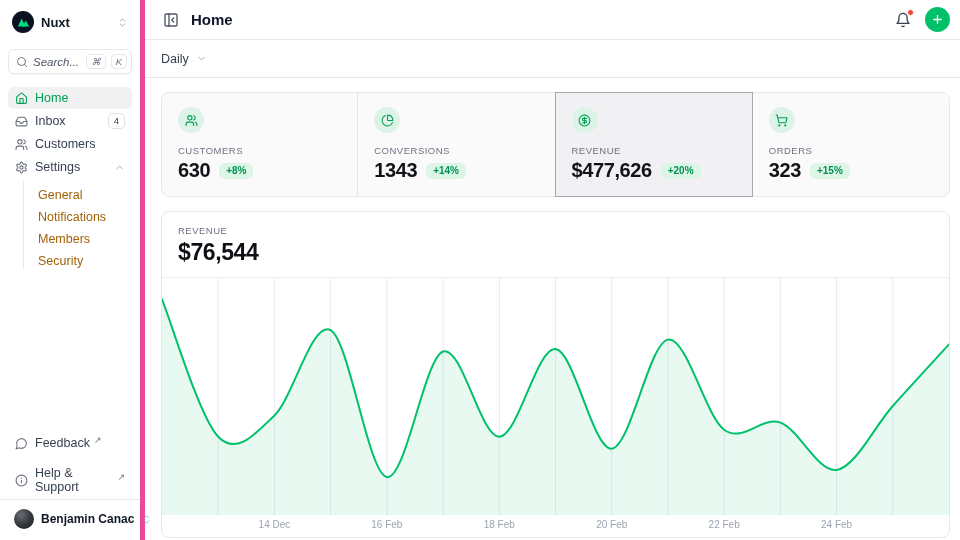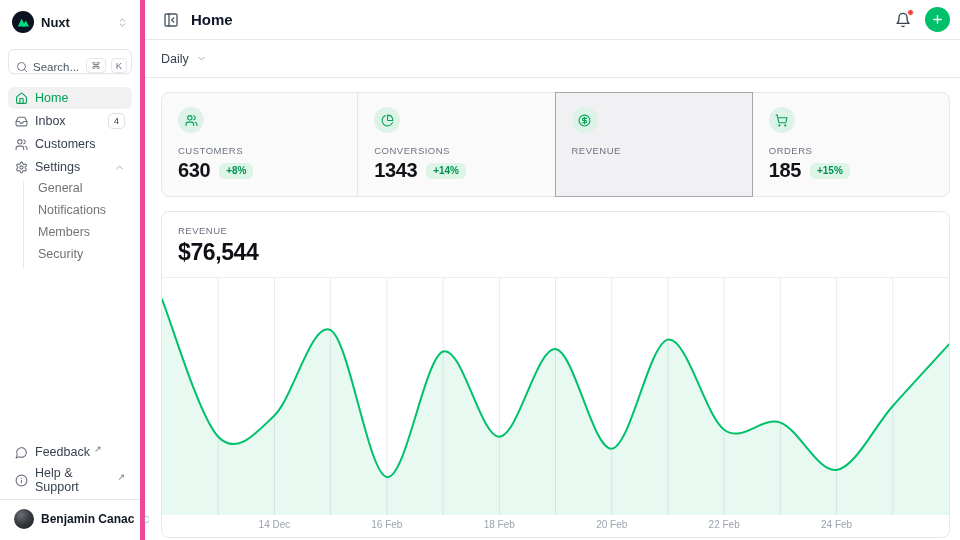"Search..." .search-box { align-items: flex-end -> center; font-style: none -> italic }
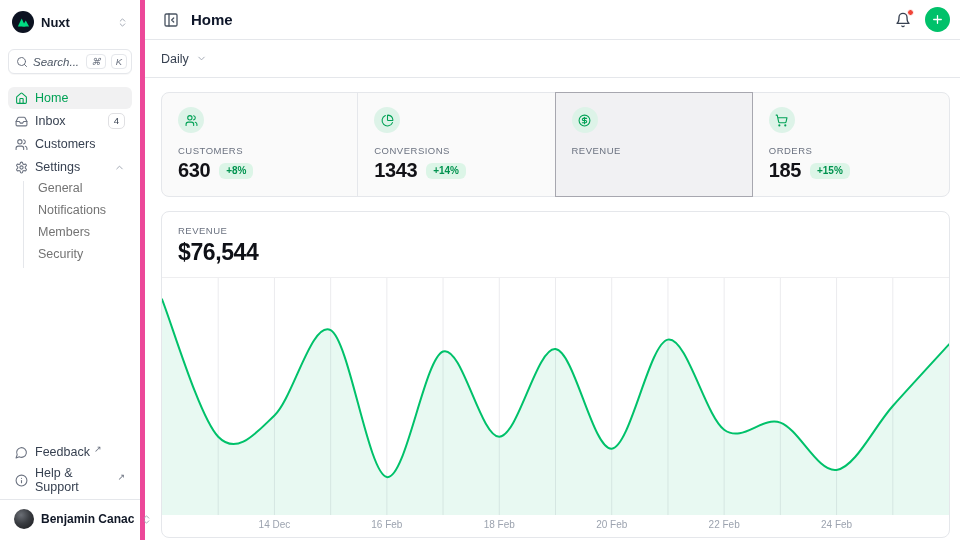"$477,626" div.stat-value-row { html: none -> <div> <span>$477,626</span> <span>+20%</span> </div> }
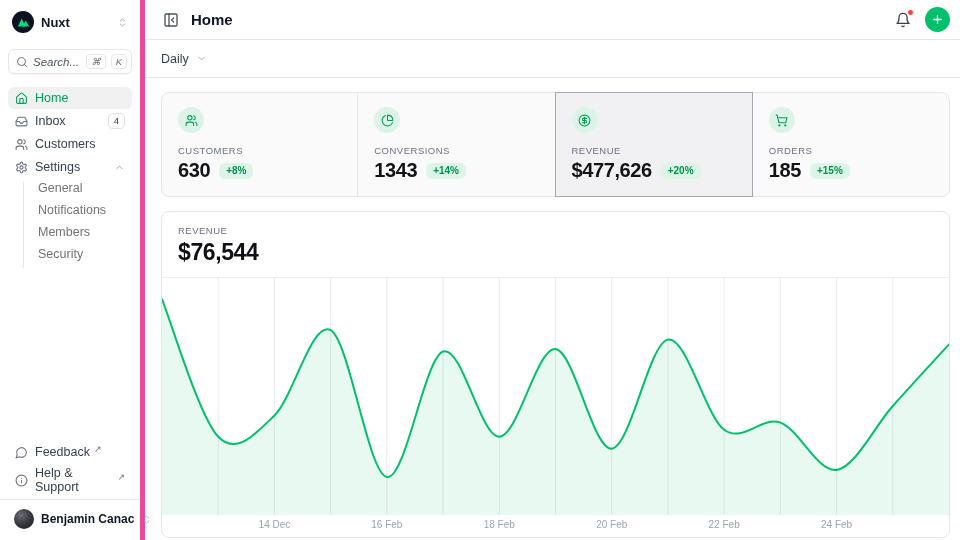"185" span.stat-value { text: 185 -> 323 }
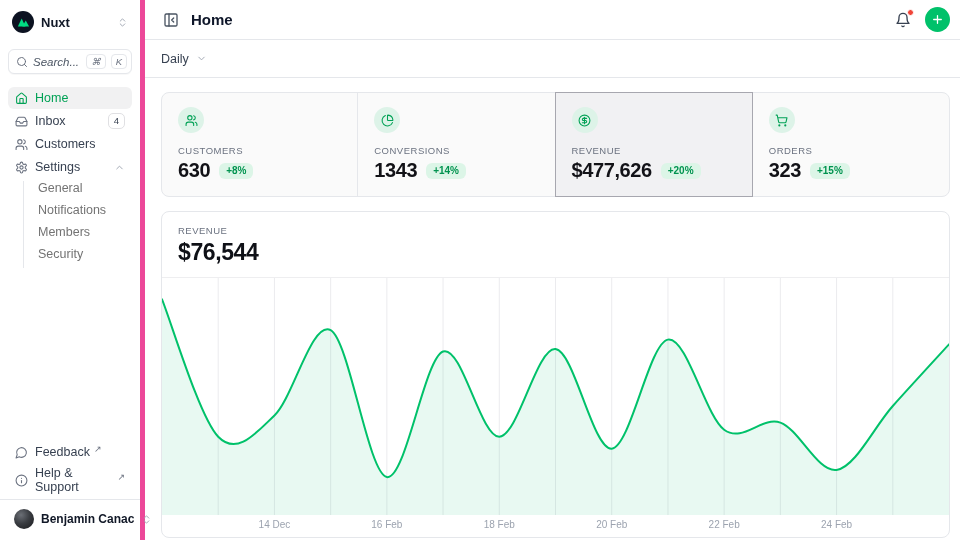"General" .sub-item { align-items: flex-start -> flex-end; color: #737373 -> #a16207 }
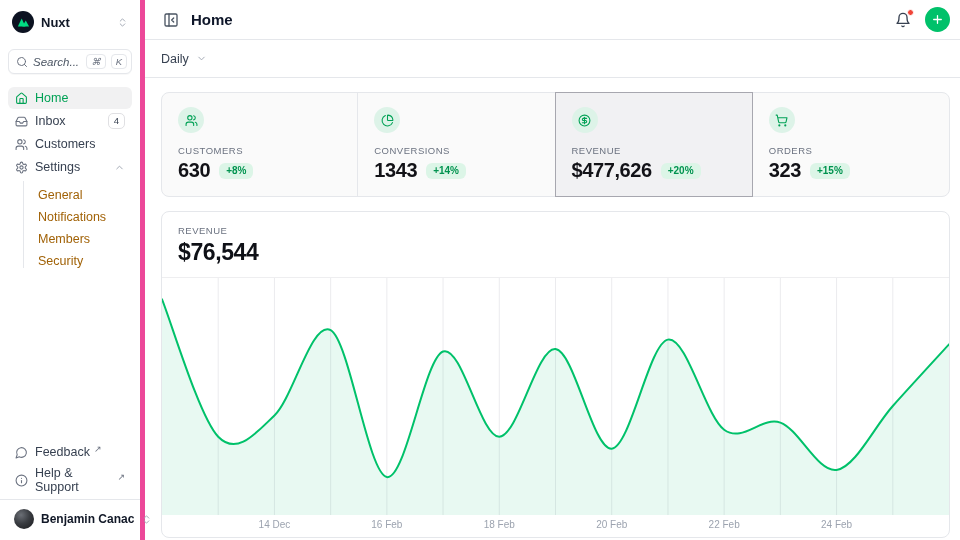"Feedback" .side-footer { gap: 6px -> 15px }
